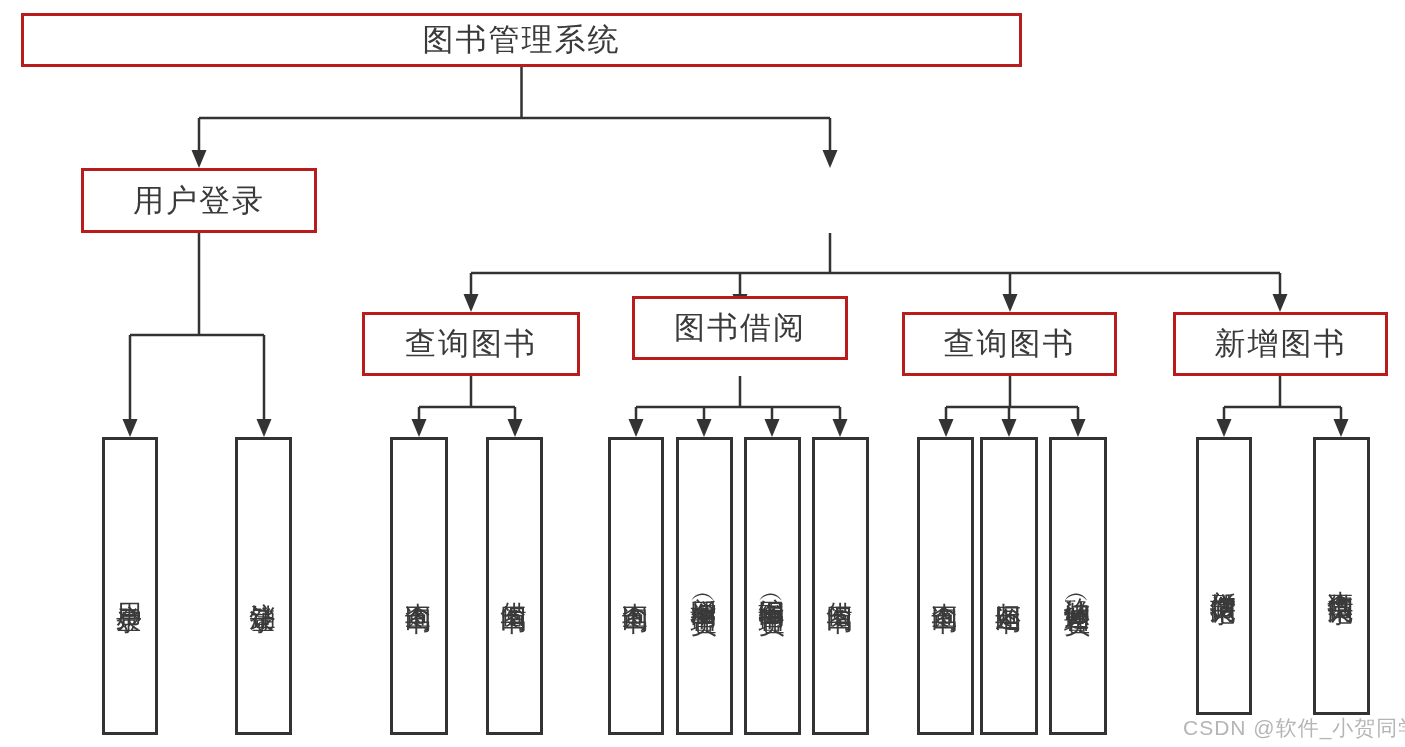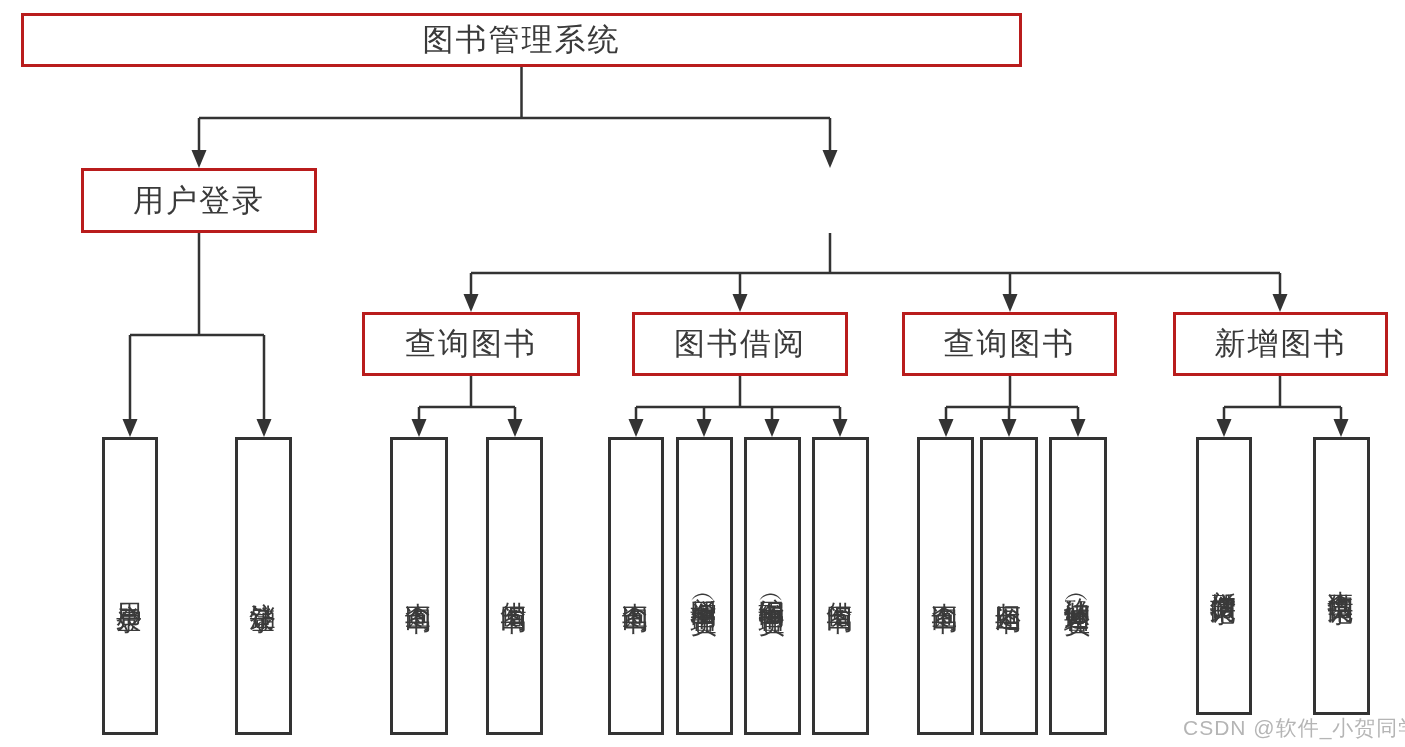"图书借阅" div.hbox { top: 312px -> 296px }
